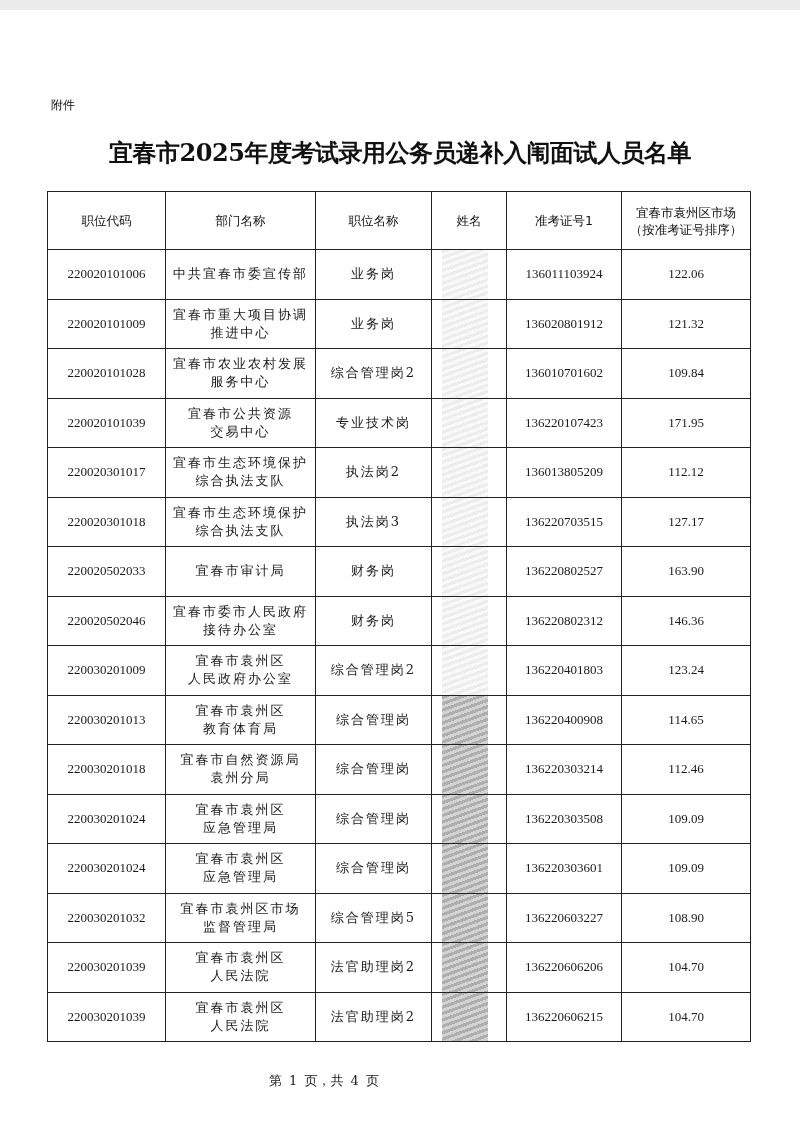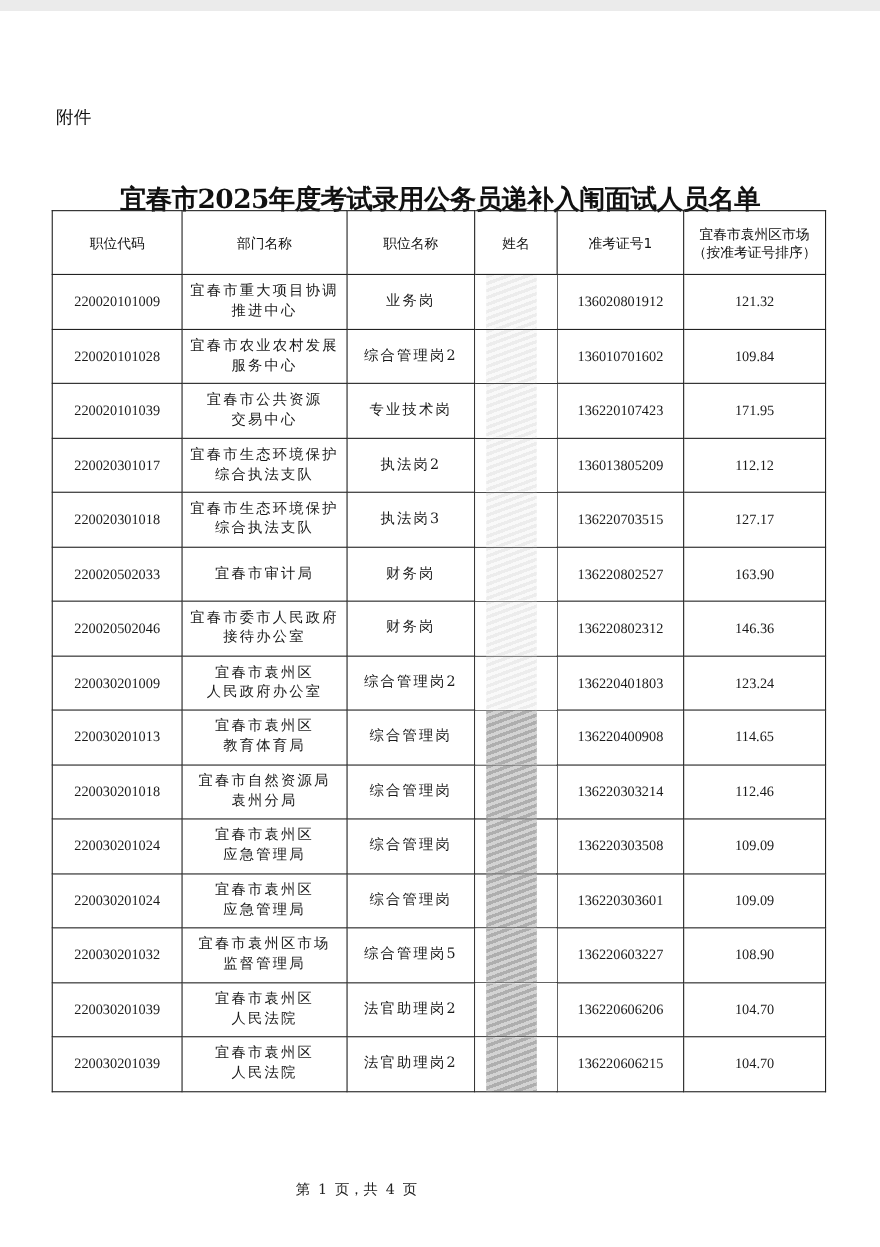"附件" .attach { font-size: 16px -> 12px }
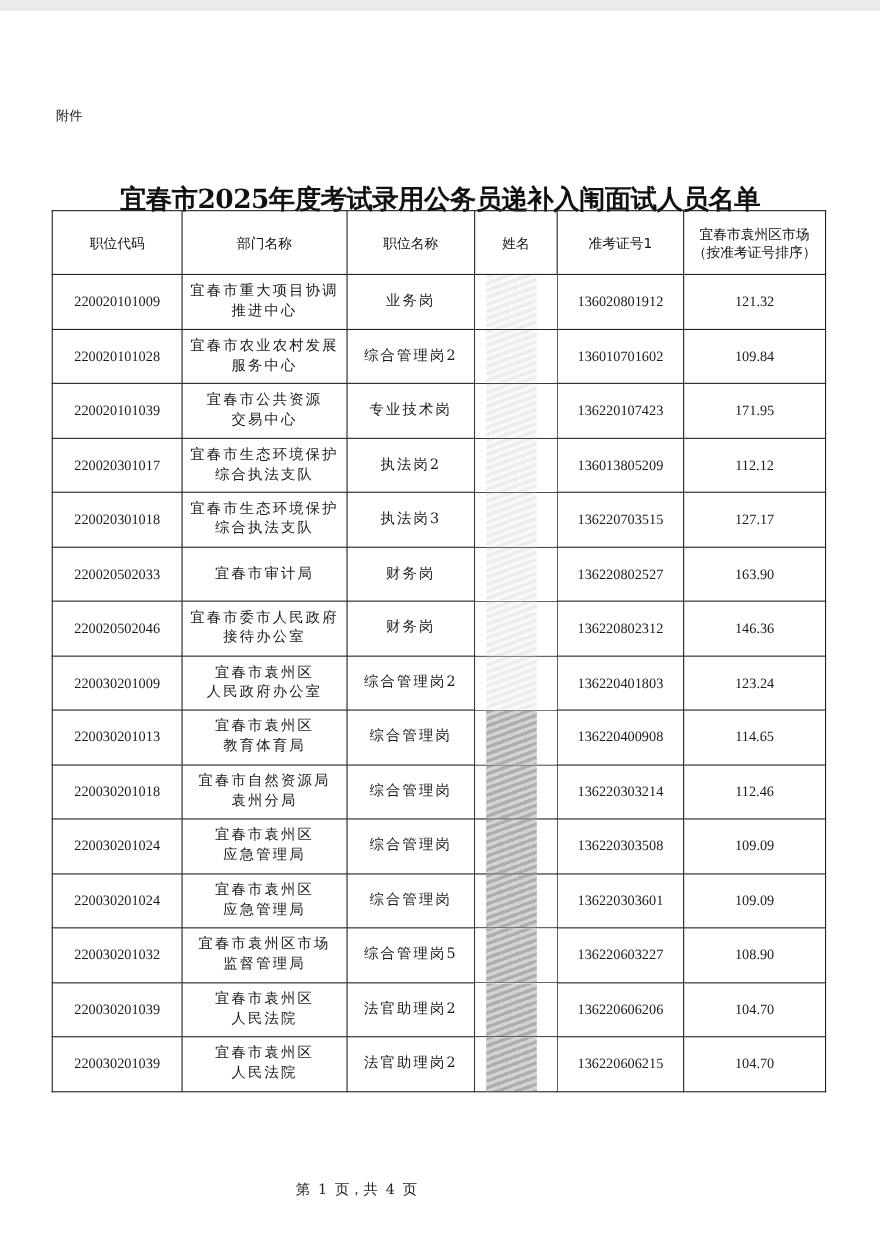"宜春市2025年度考试录用公务员递补入闱面试人员名单" .title { margin-top: 28px -> none }
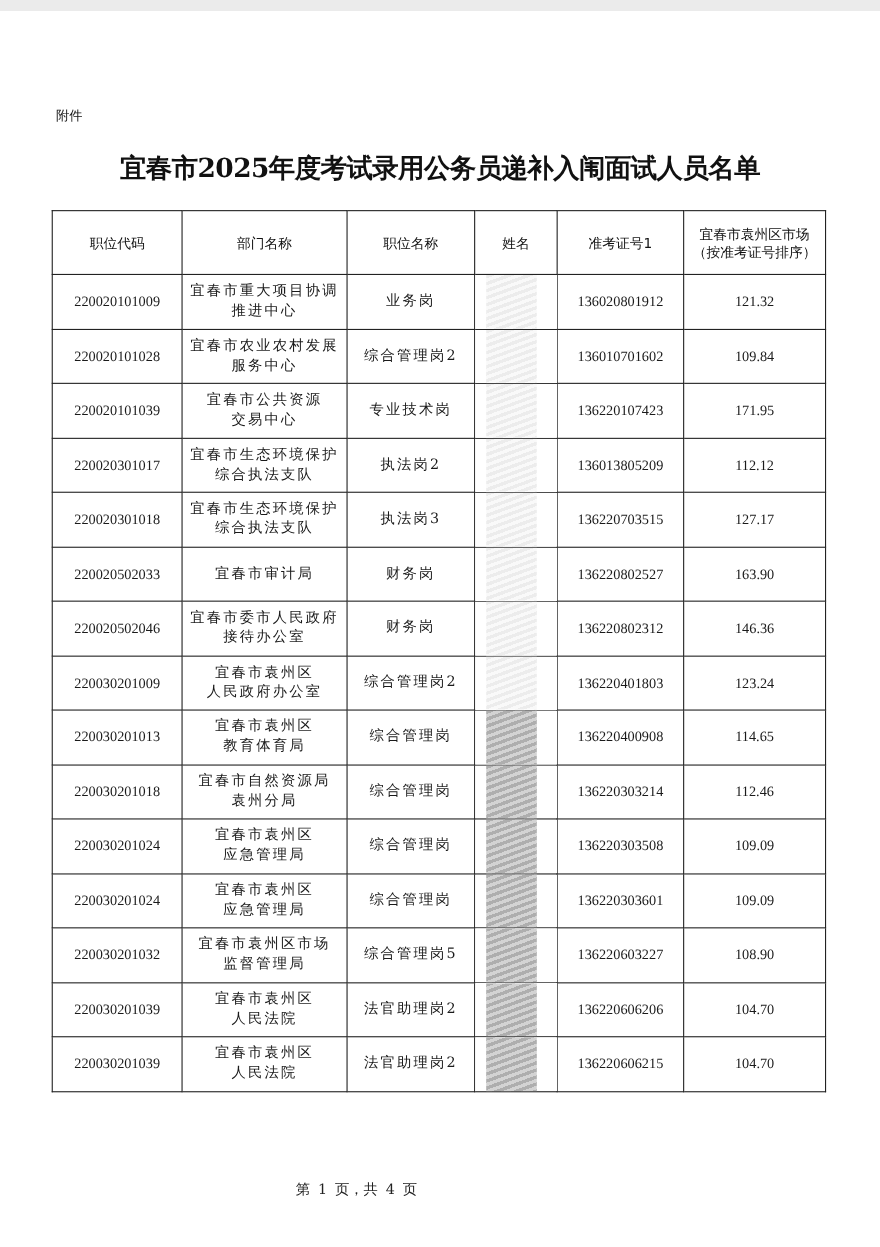"220020101006" tr { html: none -> <tr> <td>220020101006</td> <td> <div>中共宜春市委宣传部</div> <div></div> </td> <td>业务岗</td> <td> <div></div> </td> <td>136011103924</td> <td>122.06</td> </tr> }
